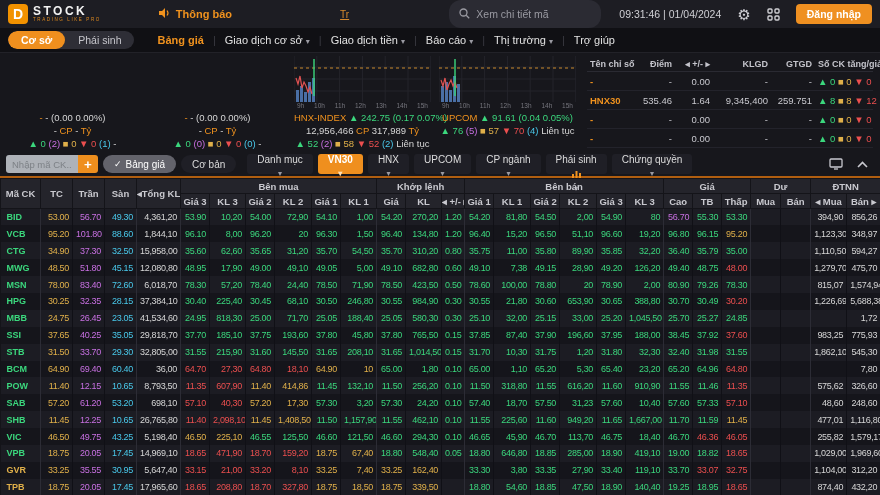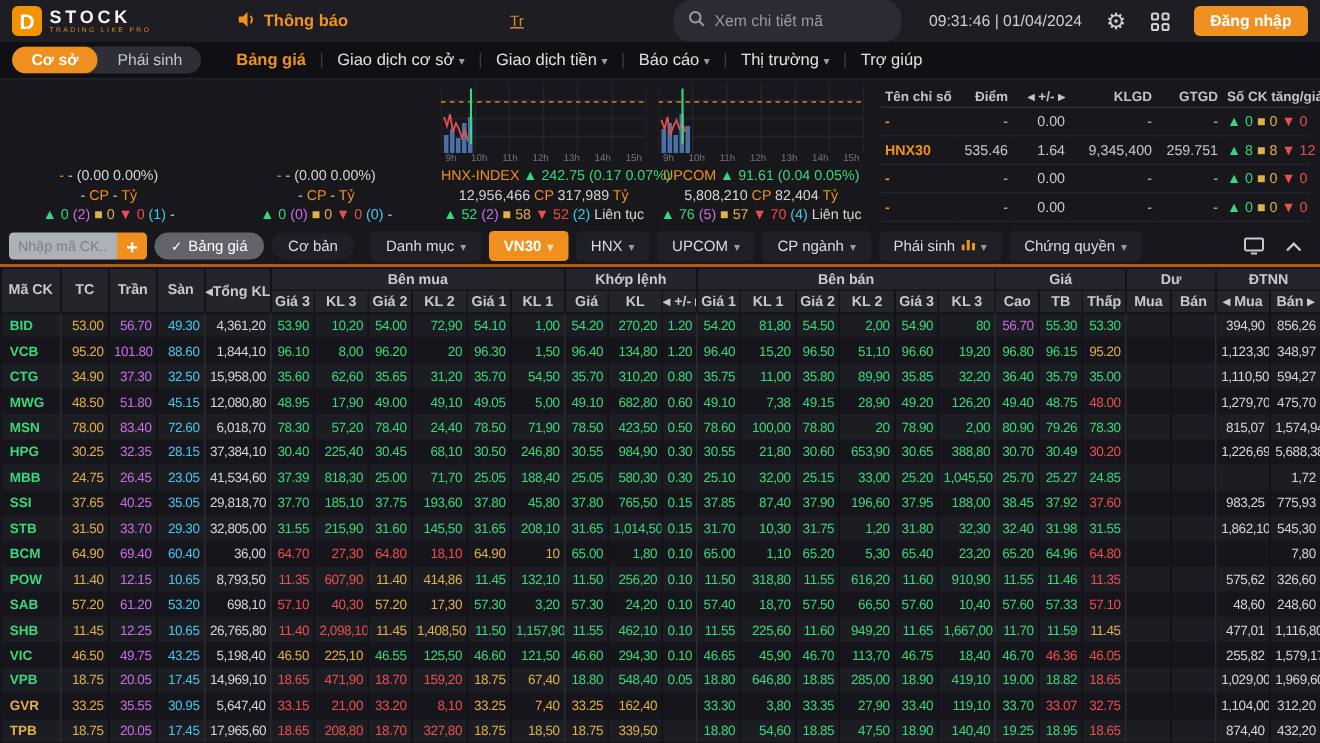"5,808,210 CP 82,404 Tỷ" div.pline { html: <div><span>5,808,210 </span><span>CP</span><span> 82,404 </span><span>Tỷ</span></div> -> none }
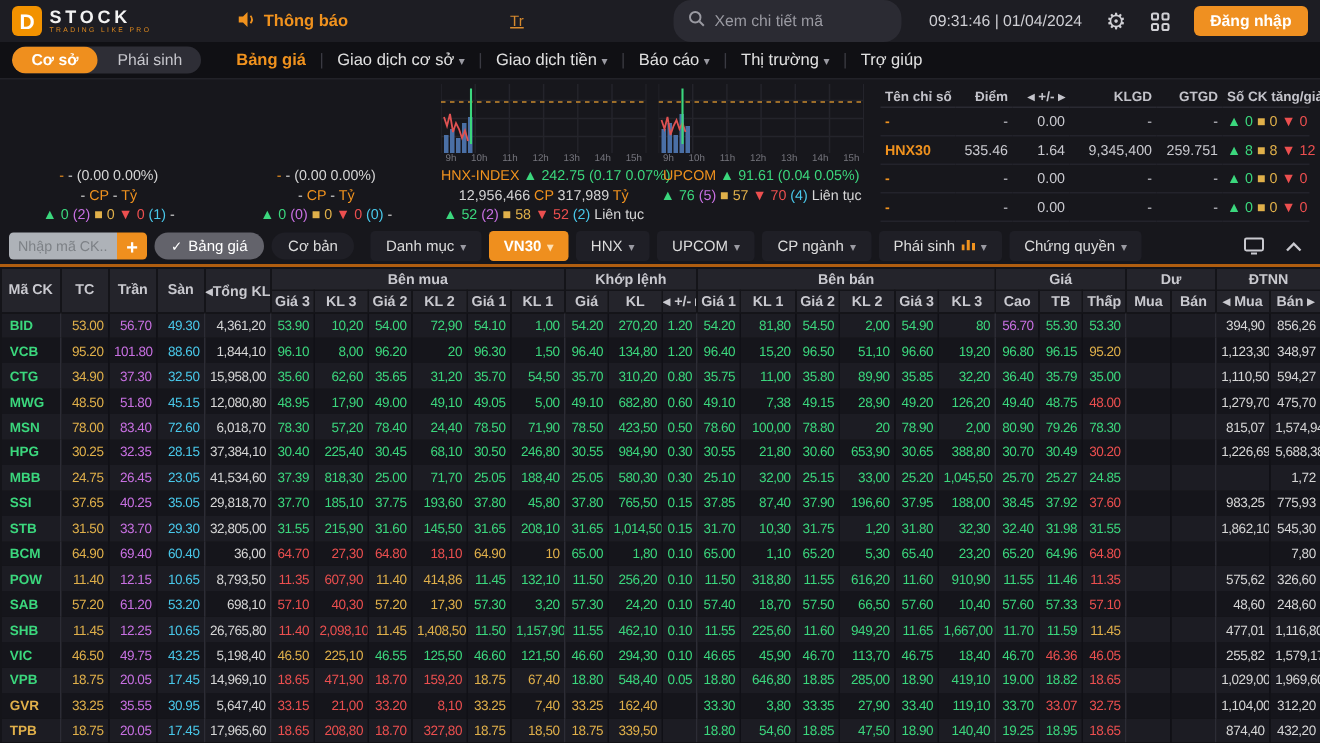"Danh mục" .ftab { flex-direction: none -> column }
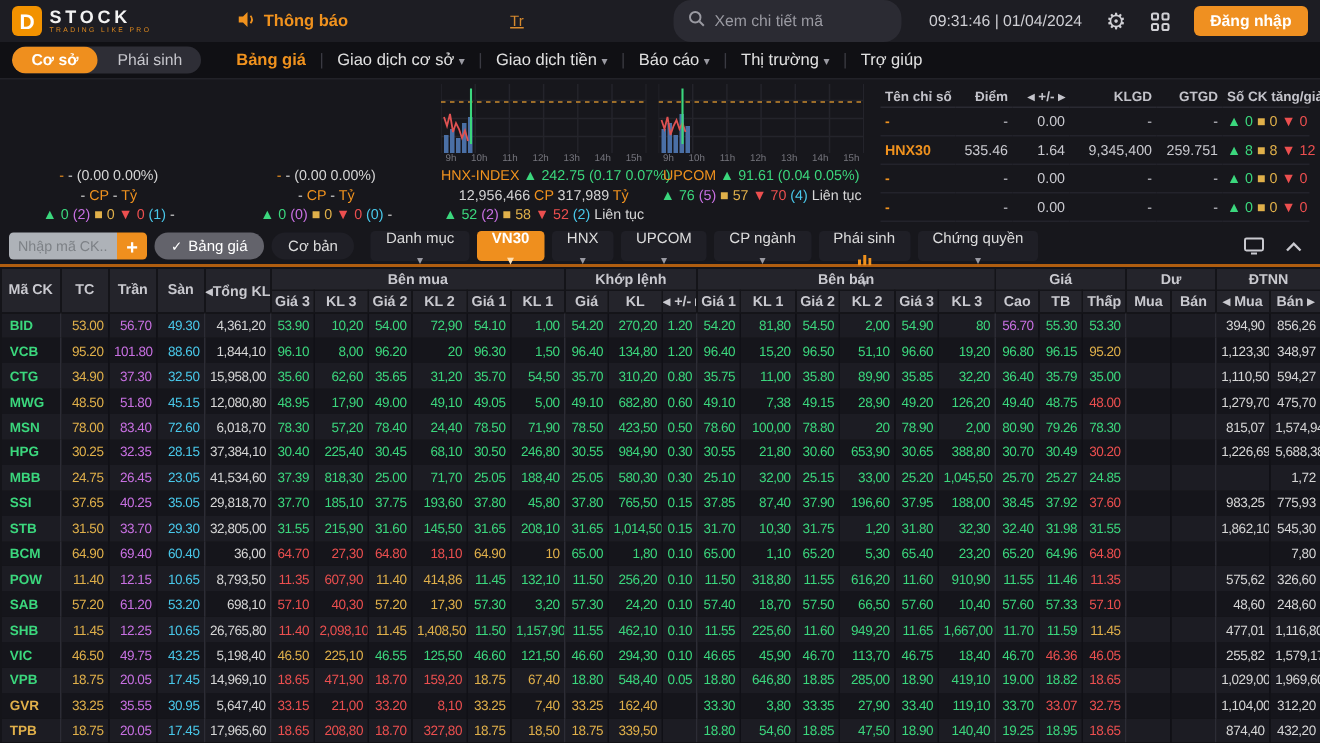"37.39" td.g { text: 37.39 -> 24.95 }
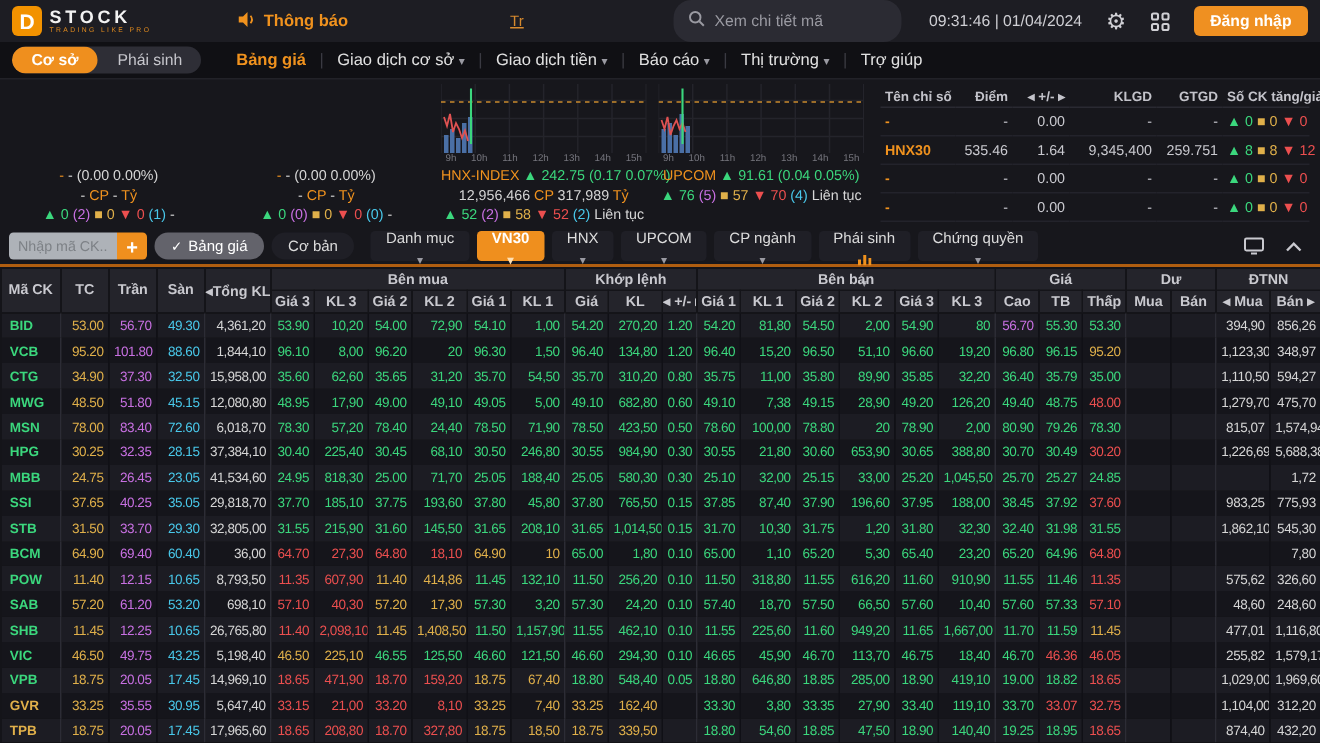"66,50" td.g { text: 66,50 -> 31,23 }
